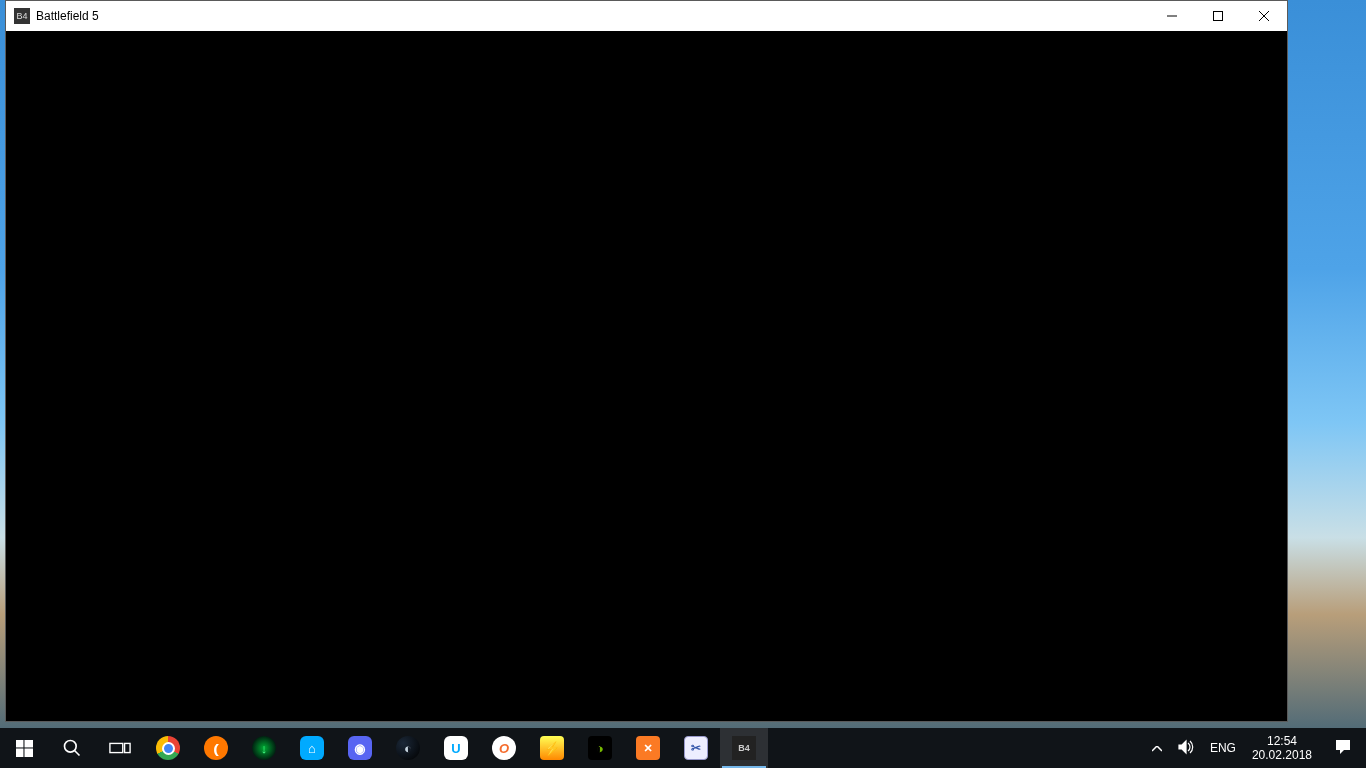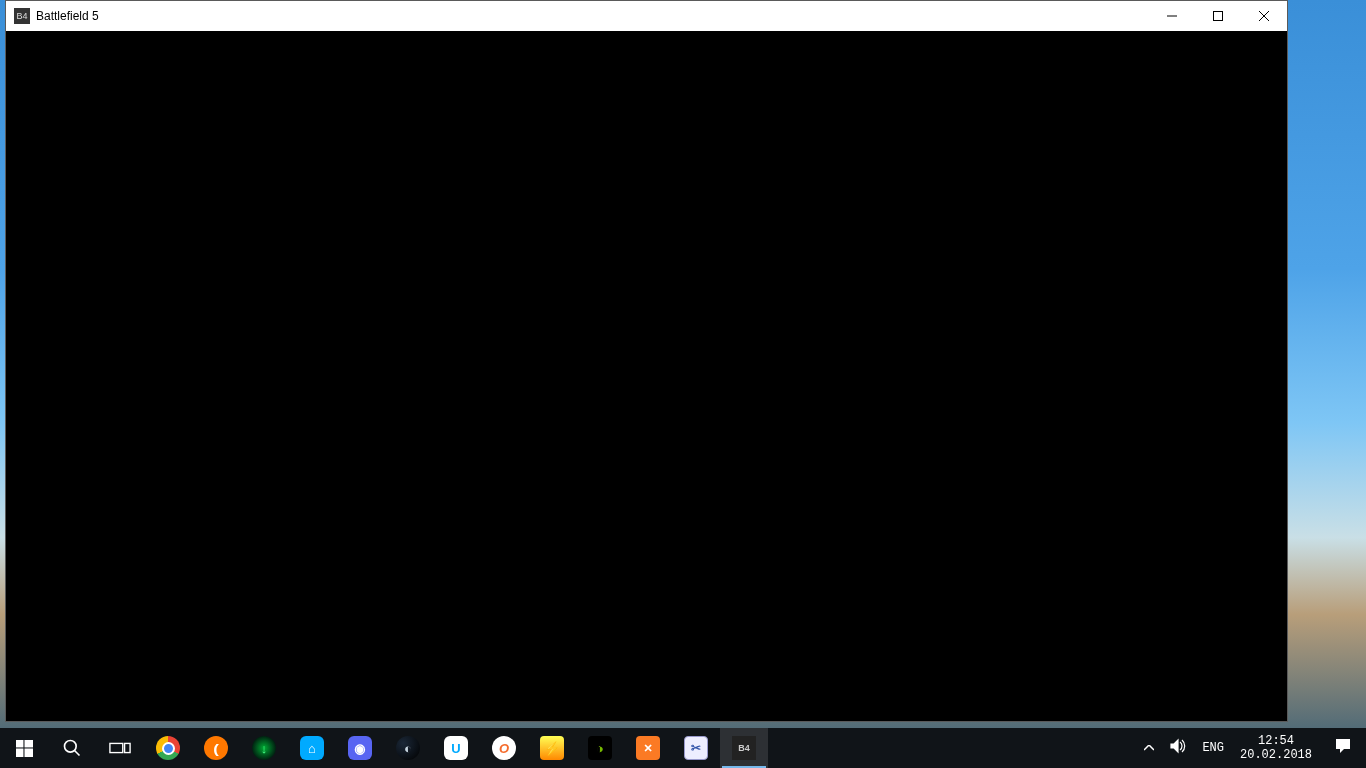"ENG" .taskbar-right { font-family: Liberation Mono, monospace -> none }
